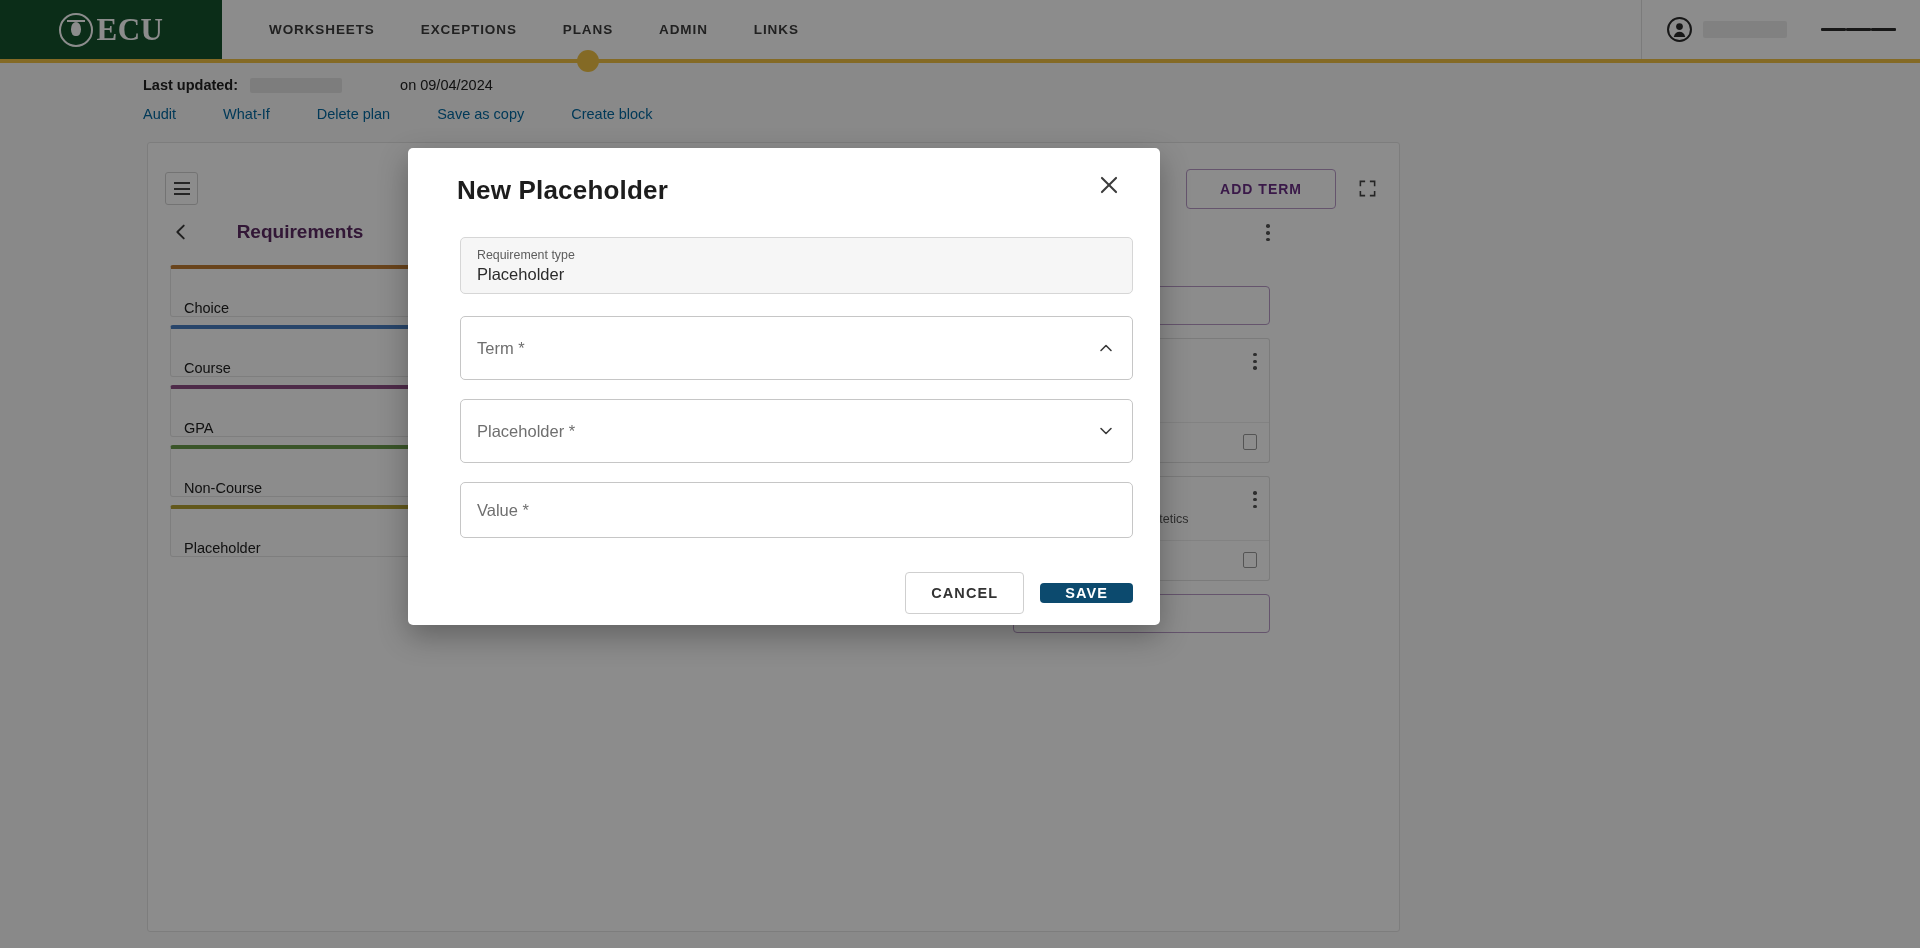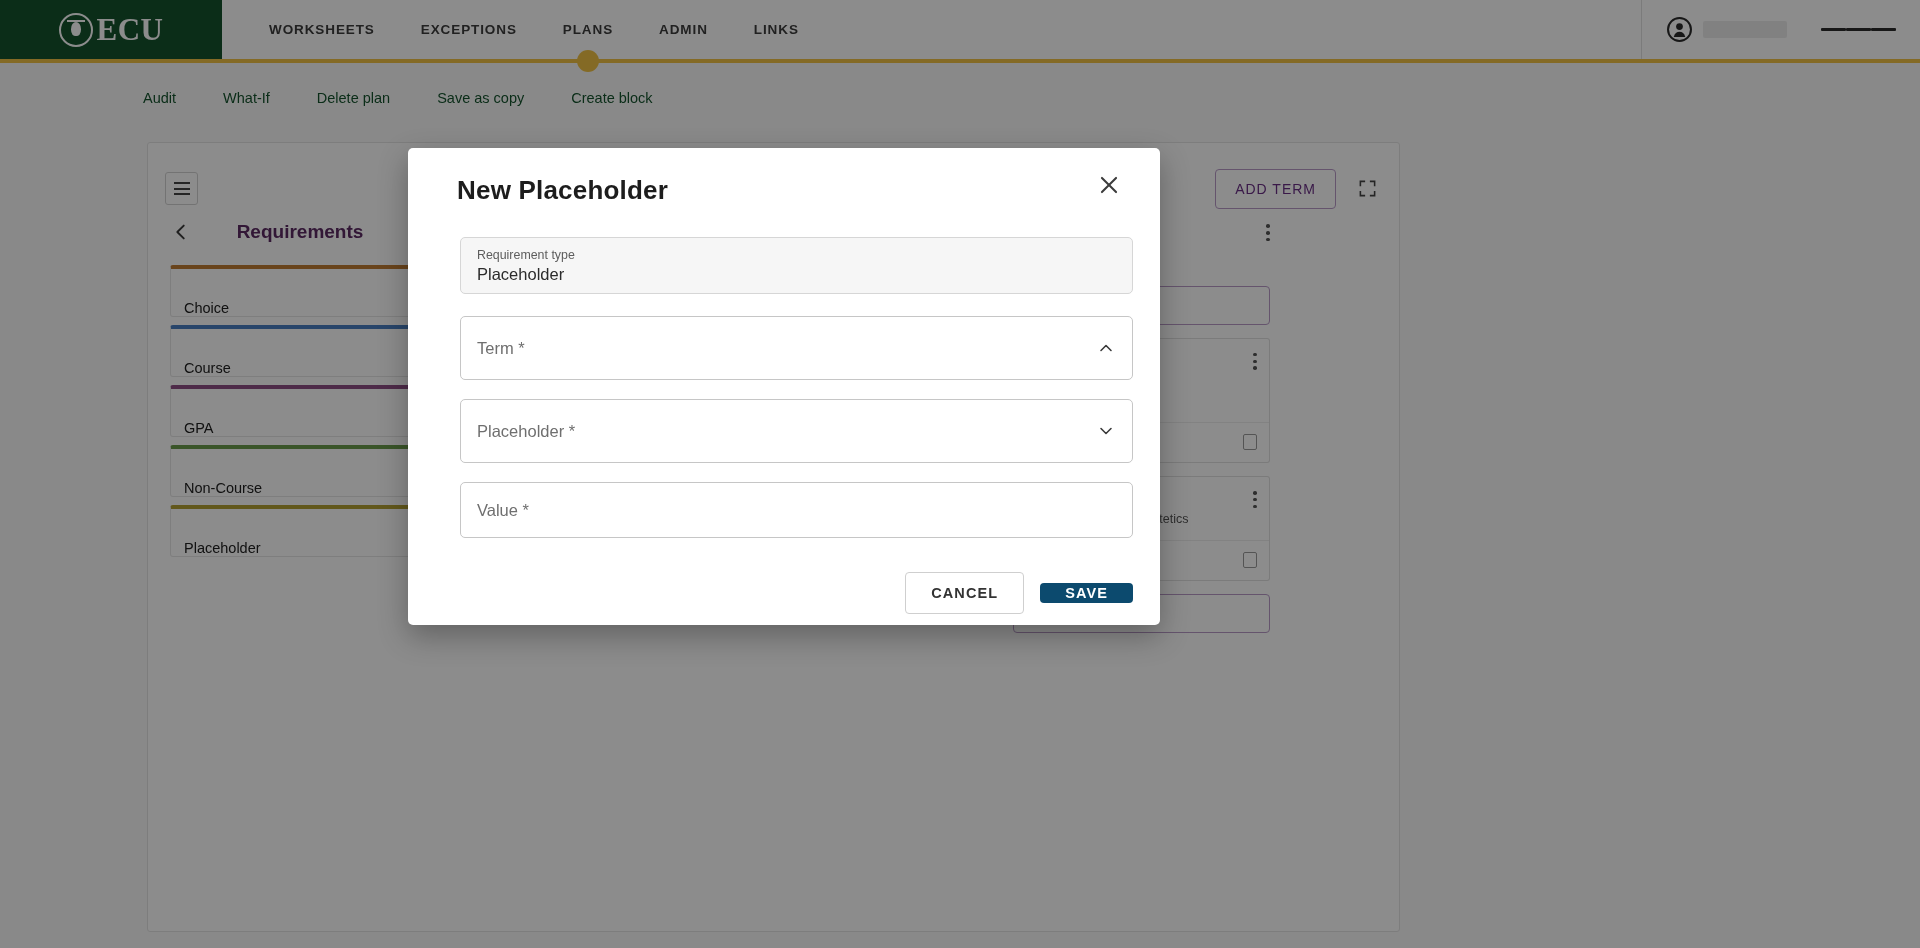"Last updated:" div.lastupdated { html: none -> <div> <span>Last updated:</span> <span></span> <span>on 09/04/2024</span> </div> }
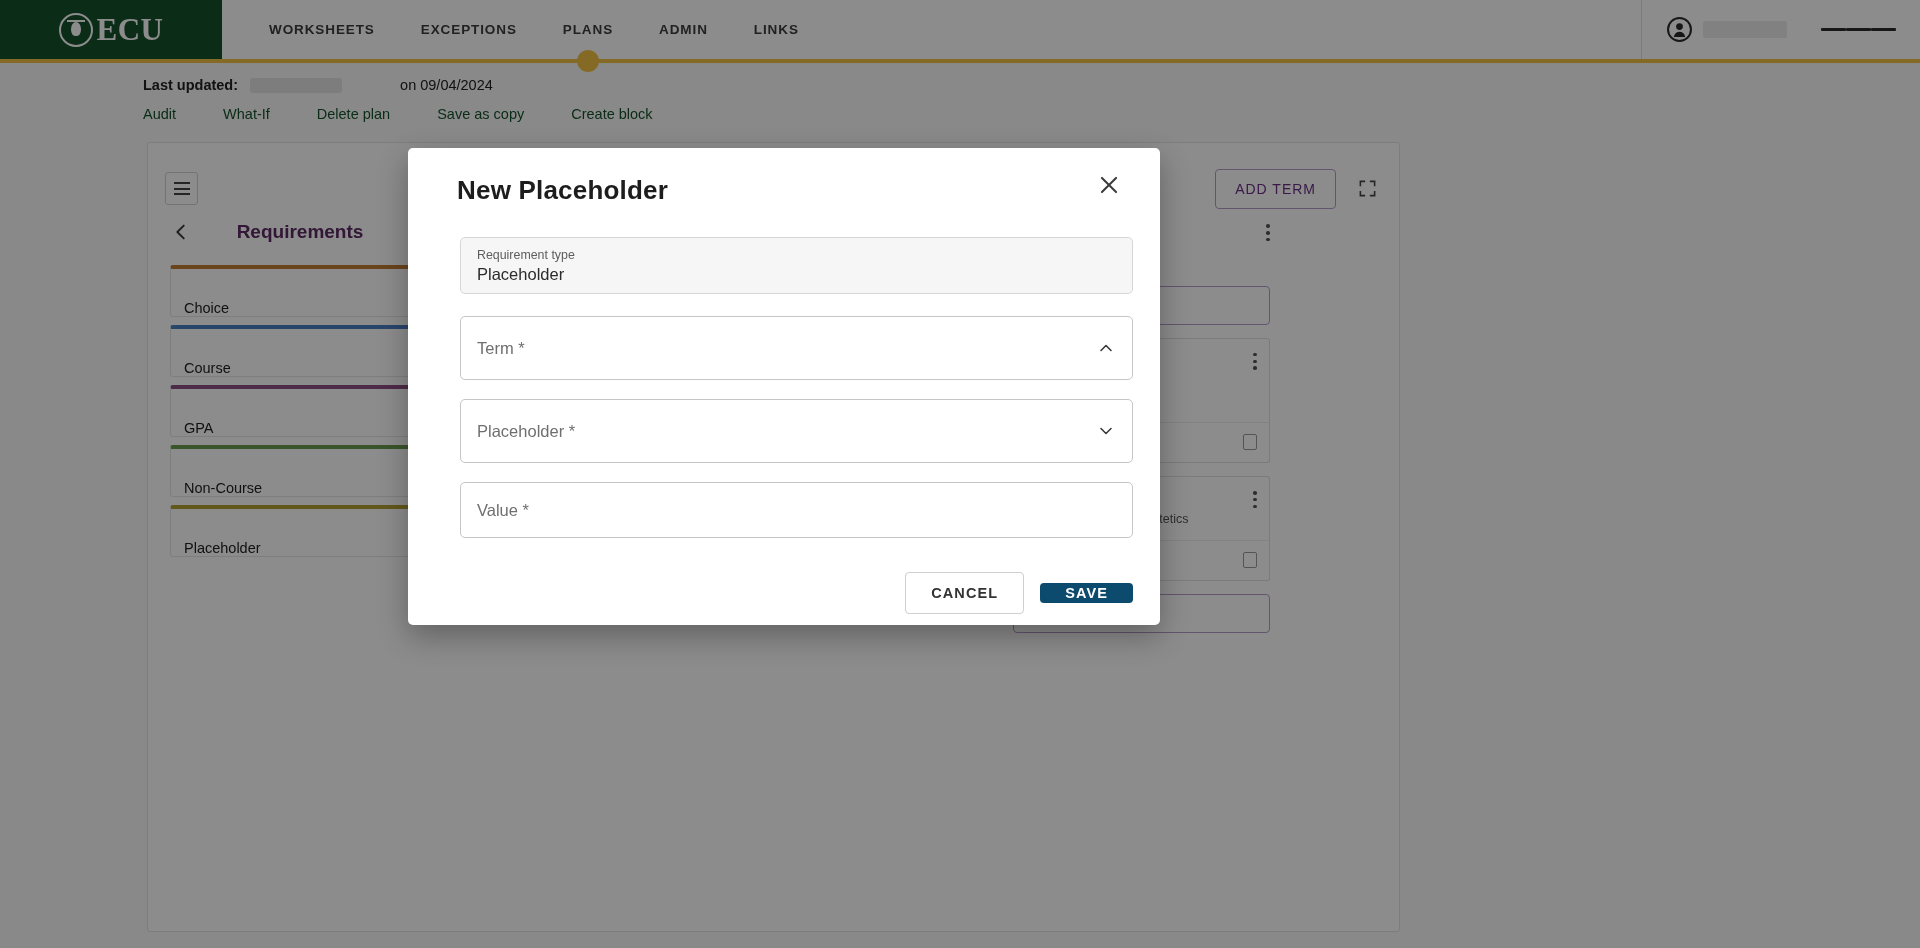"Audit" .action-link { color: #14532d -> #0369a1 }
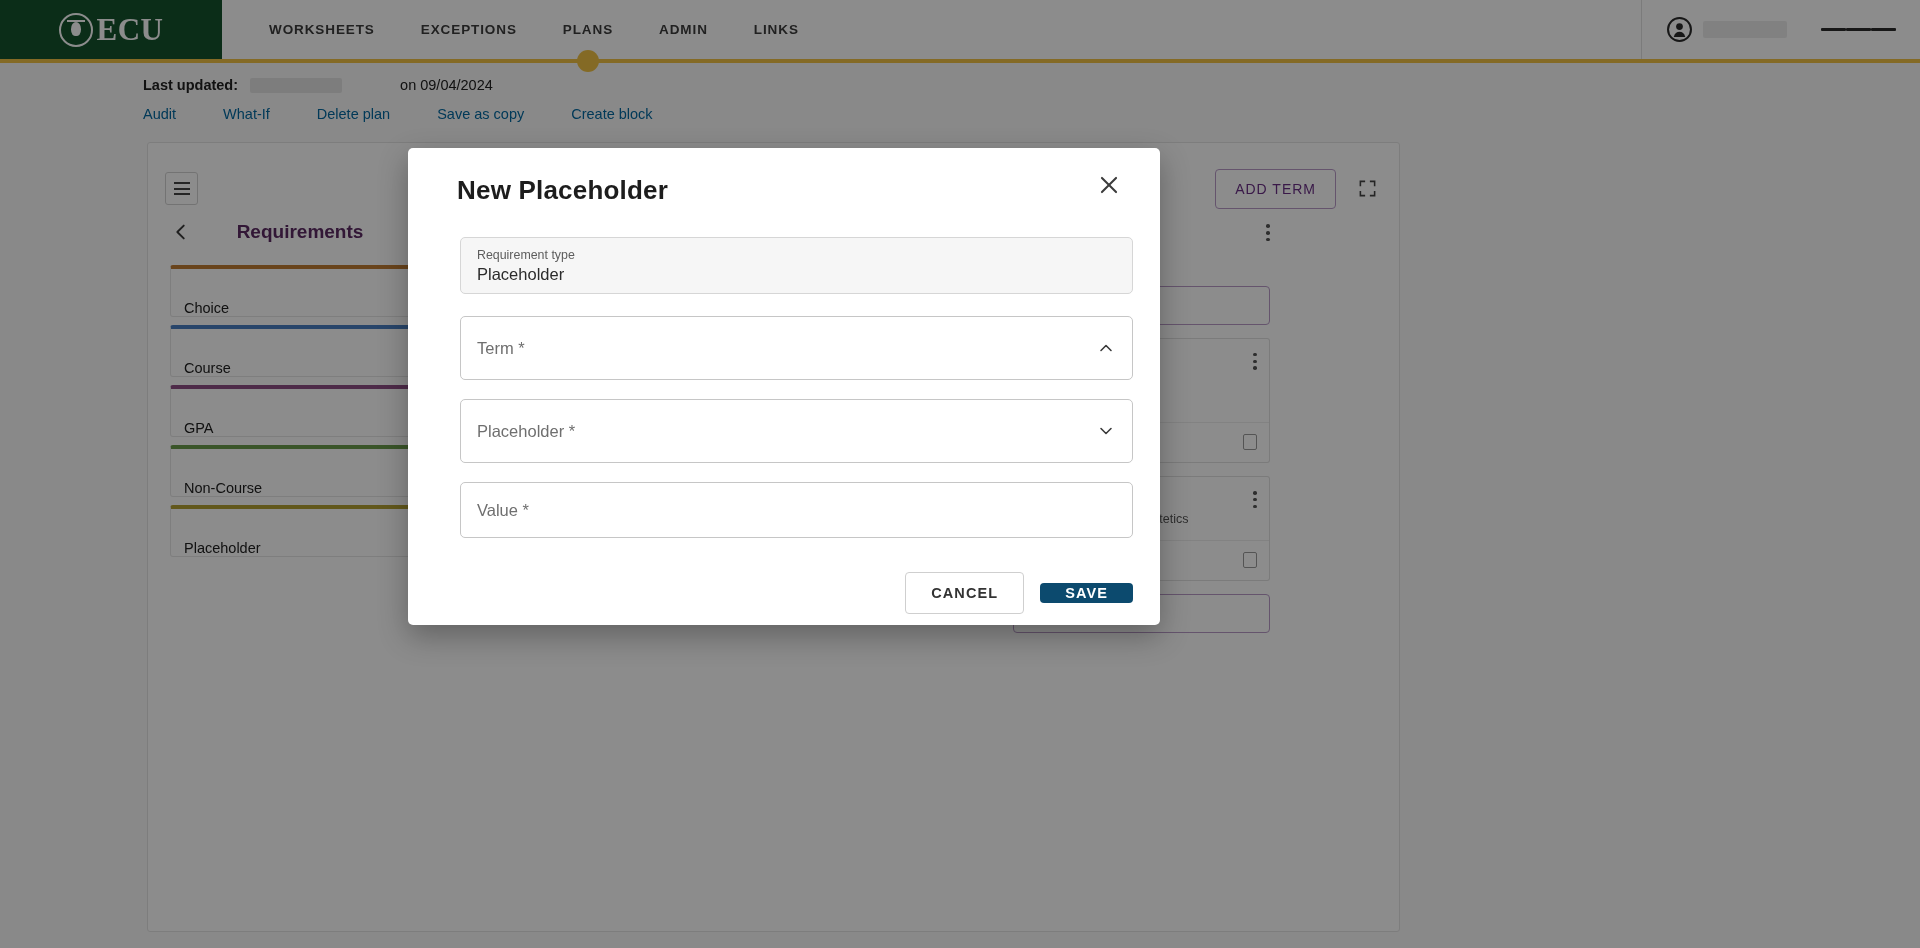"ADD TERM" .add-term-btn { font-weight: 400 -> 700; padding: 11px 19px -> 11px 33px }
